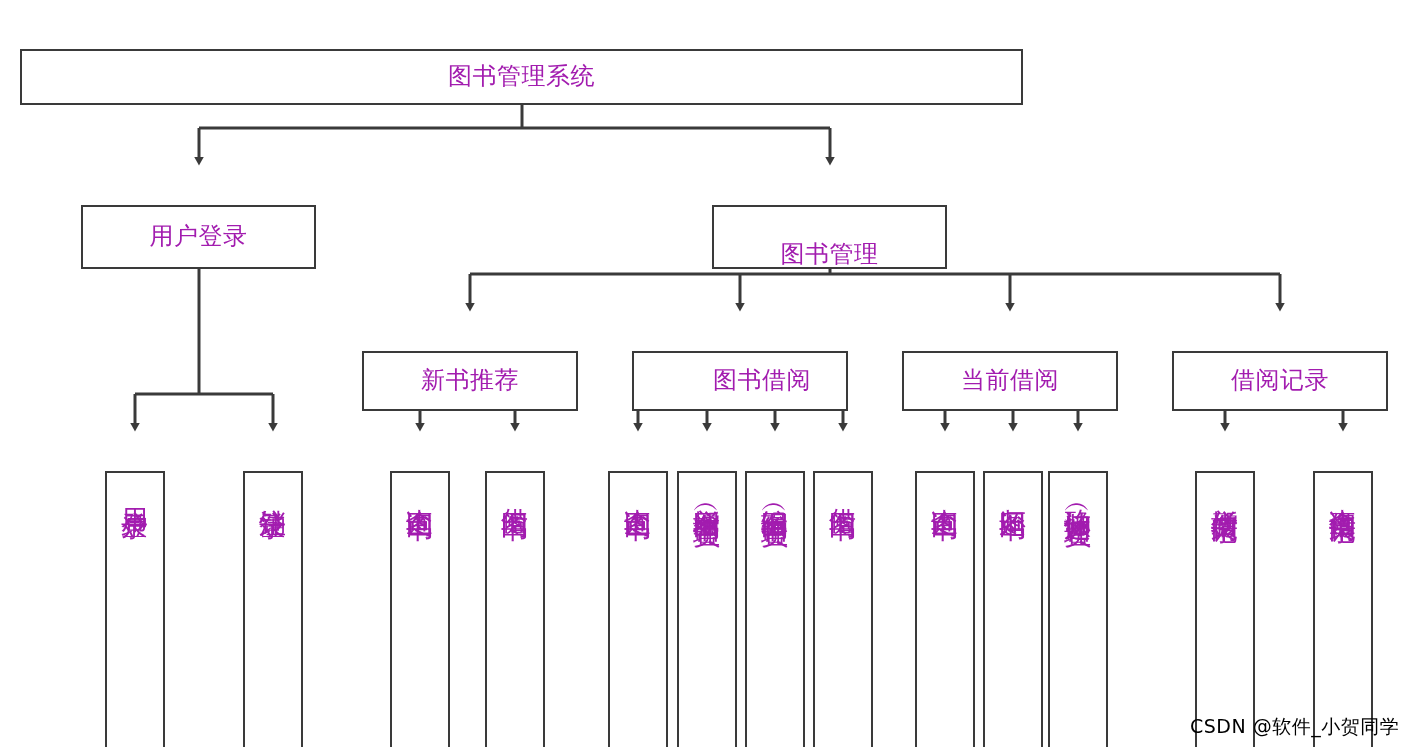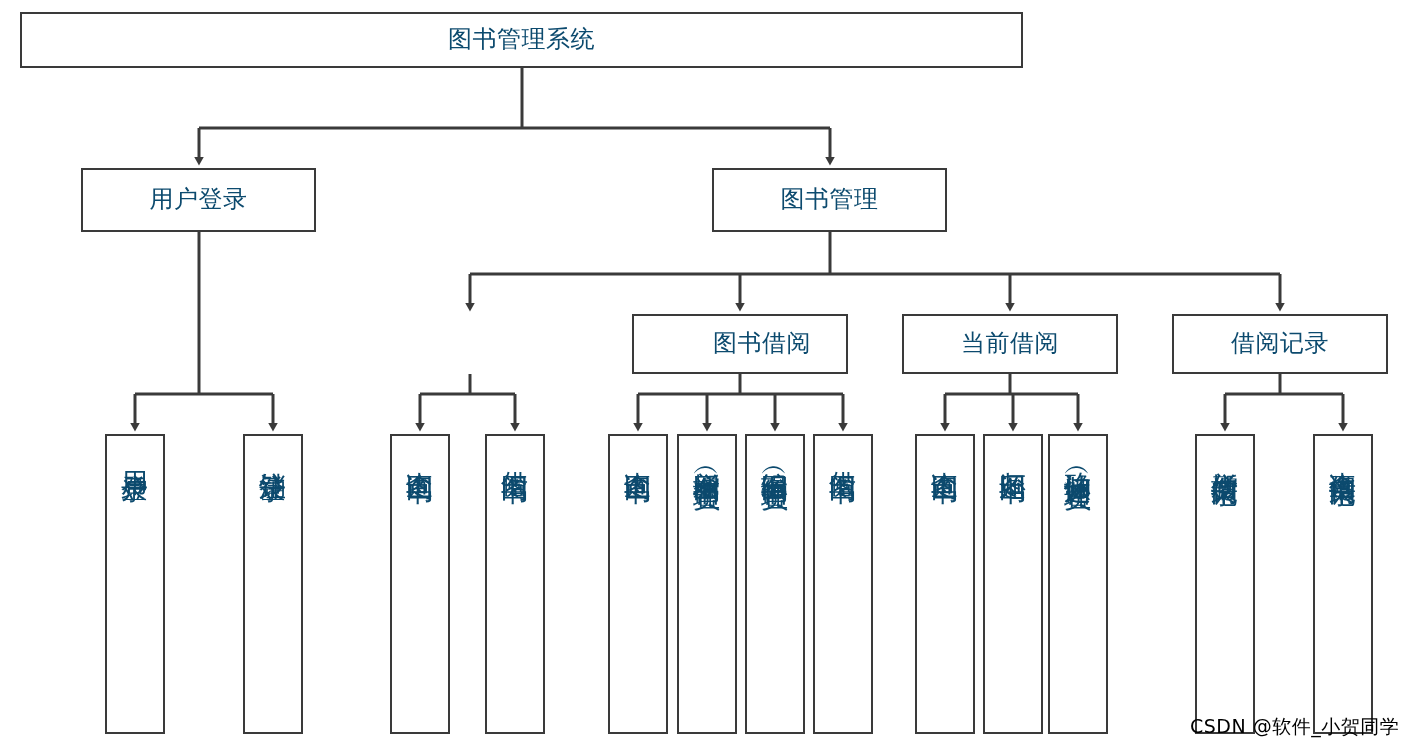"图书管理系统" .node { color: #0c4a6e -> #a21caf; margin-top: none -> 37px }
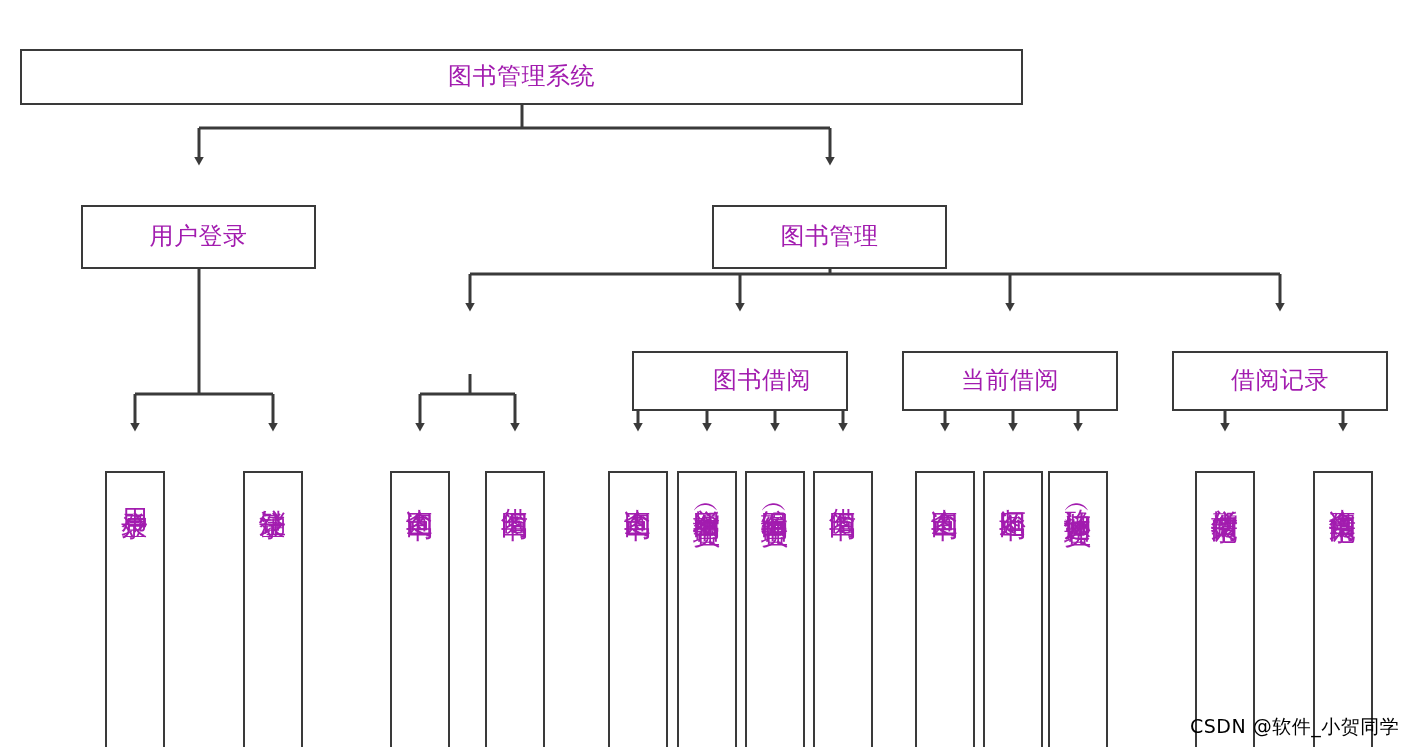"图书管理" div.node { align-items: none -> flex-end }
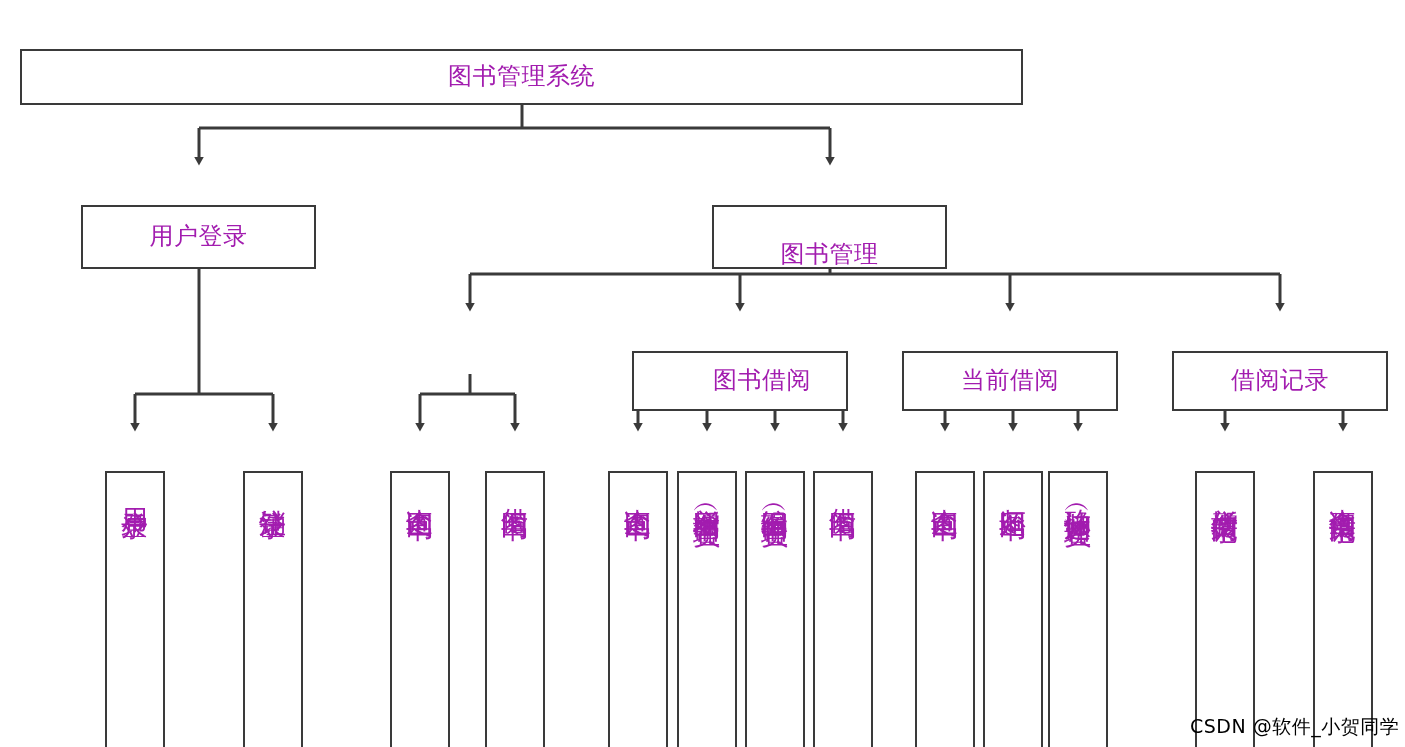"新书推荐" div.node { html: none -> <div> <span>新书推荐</span> </div> }
